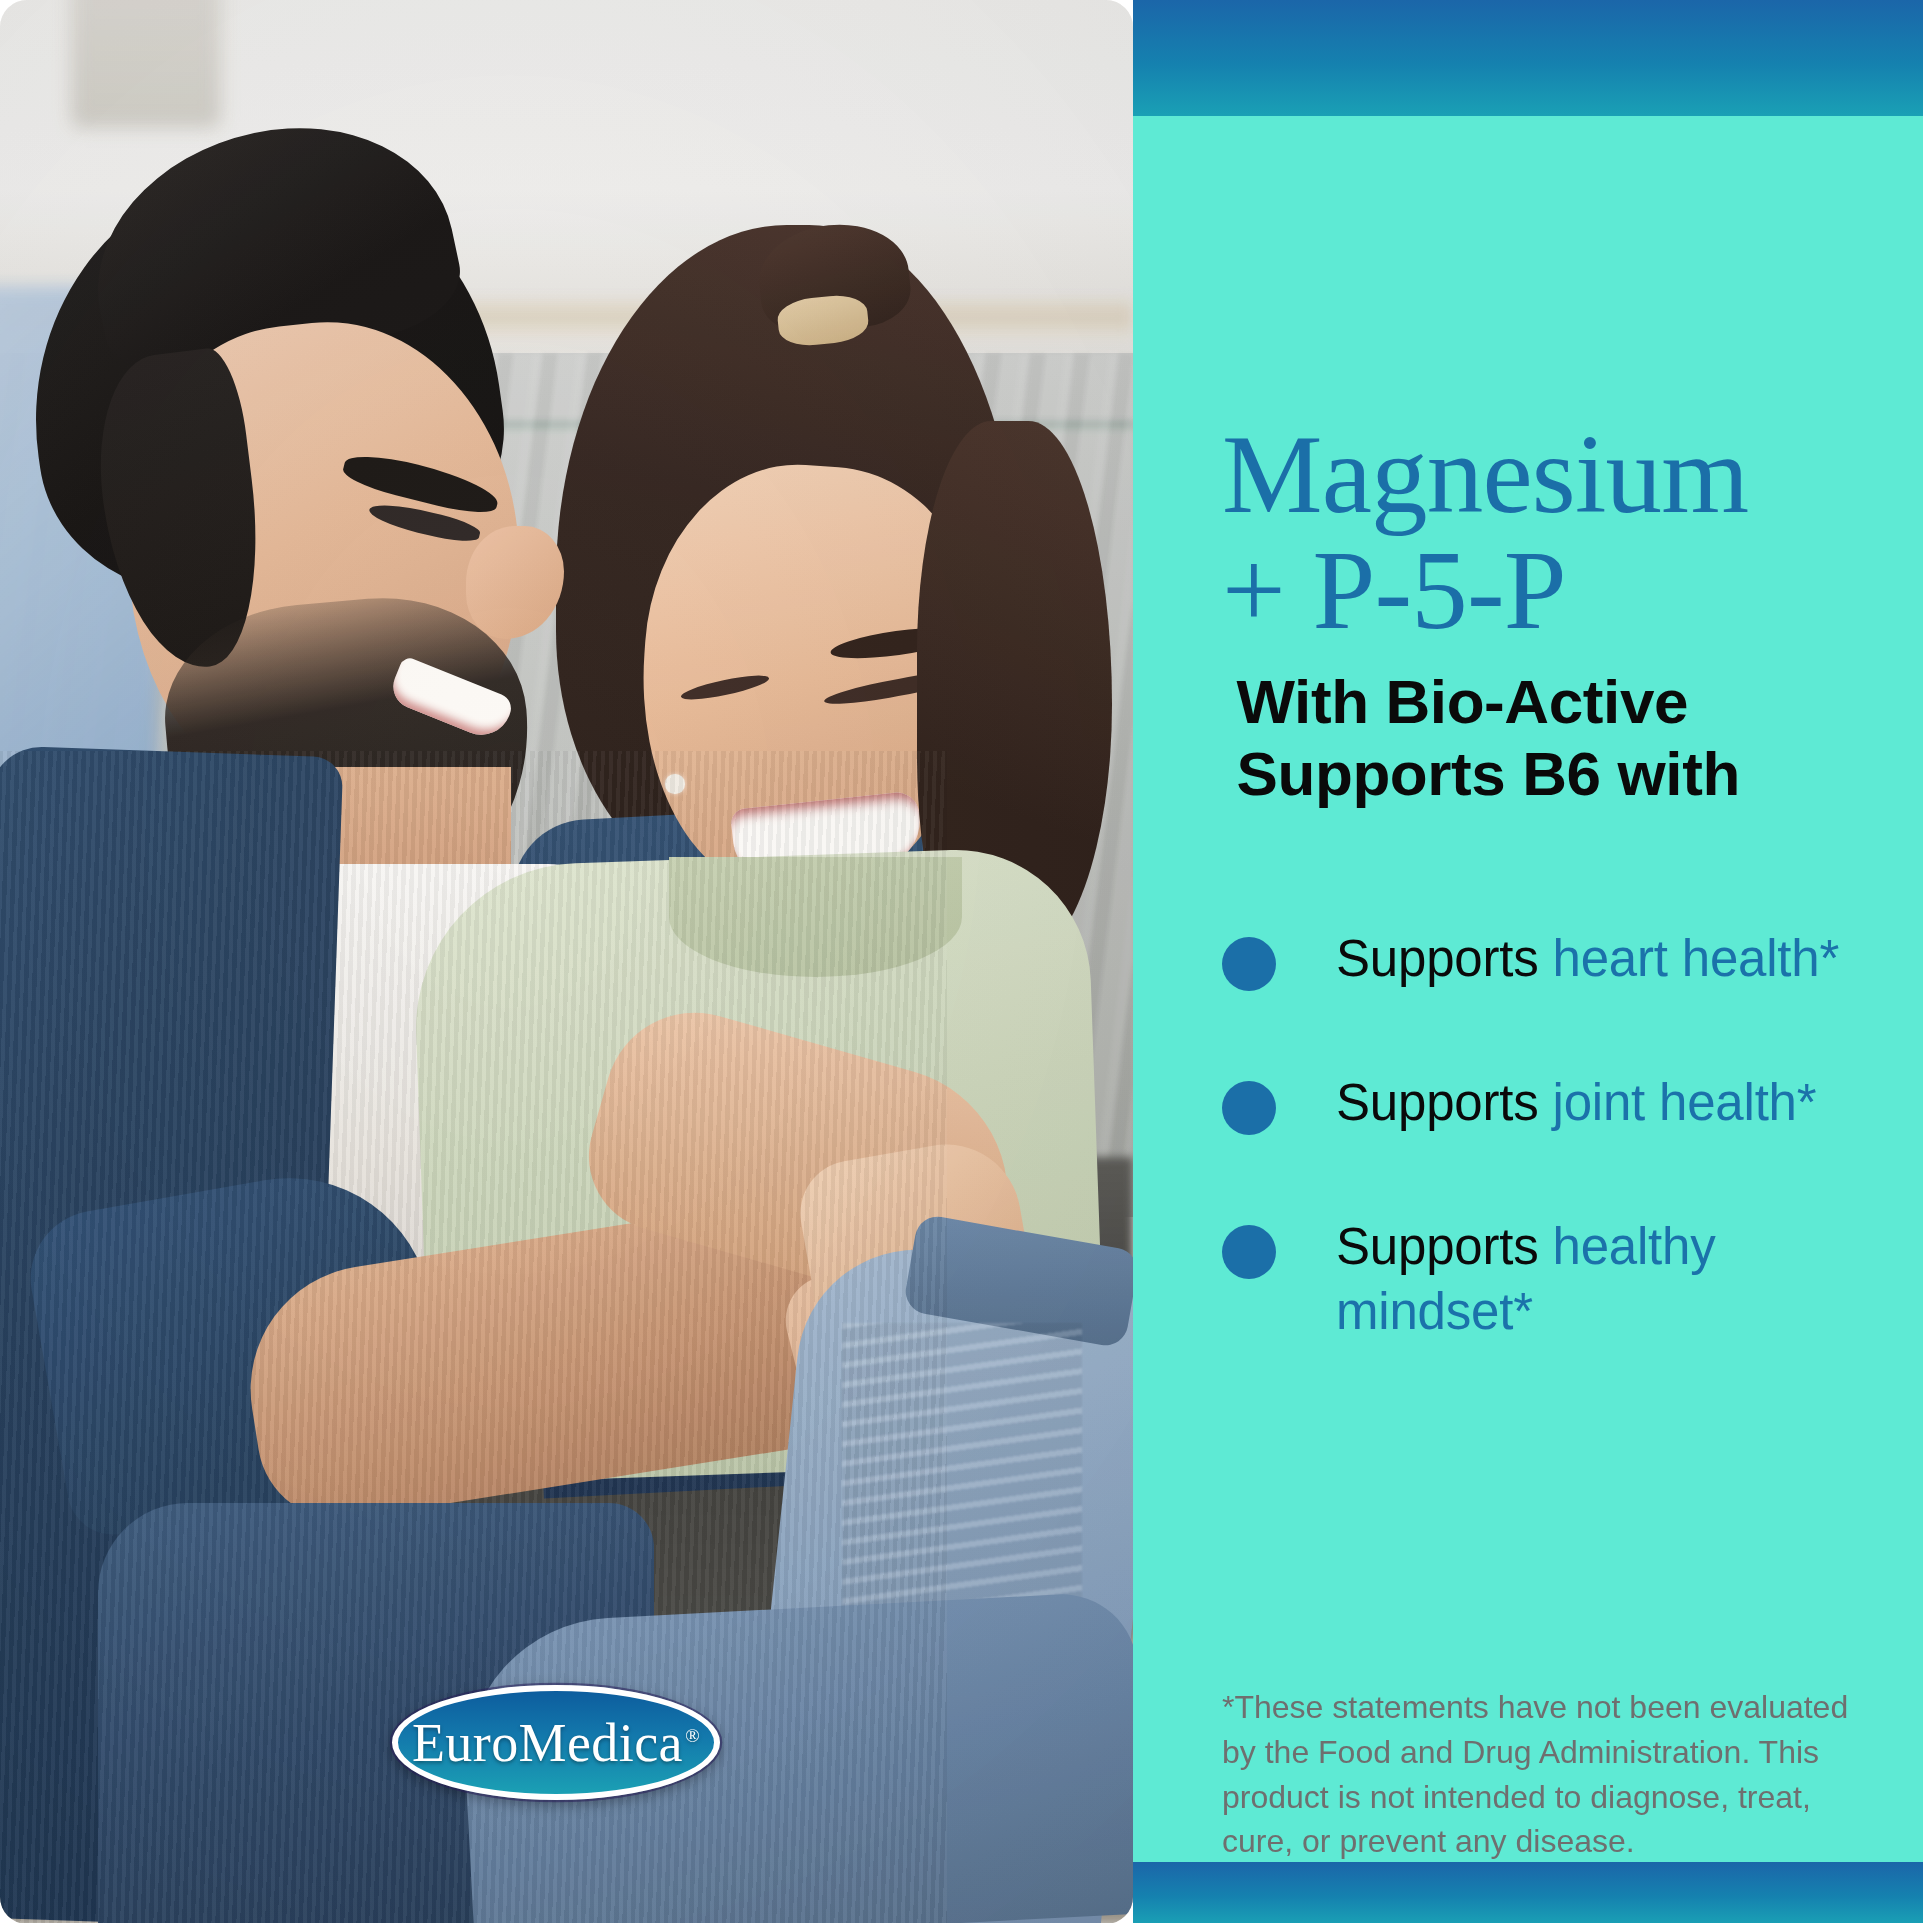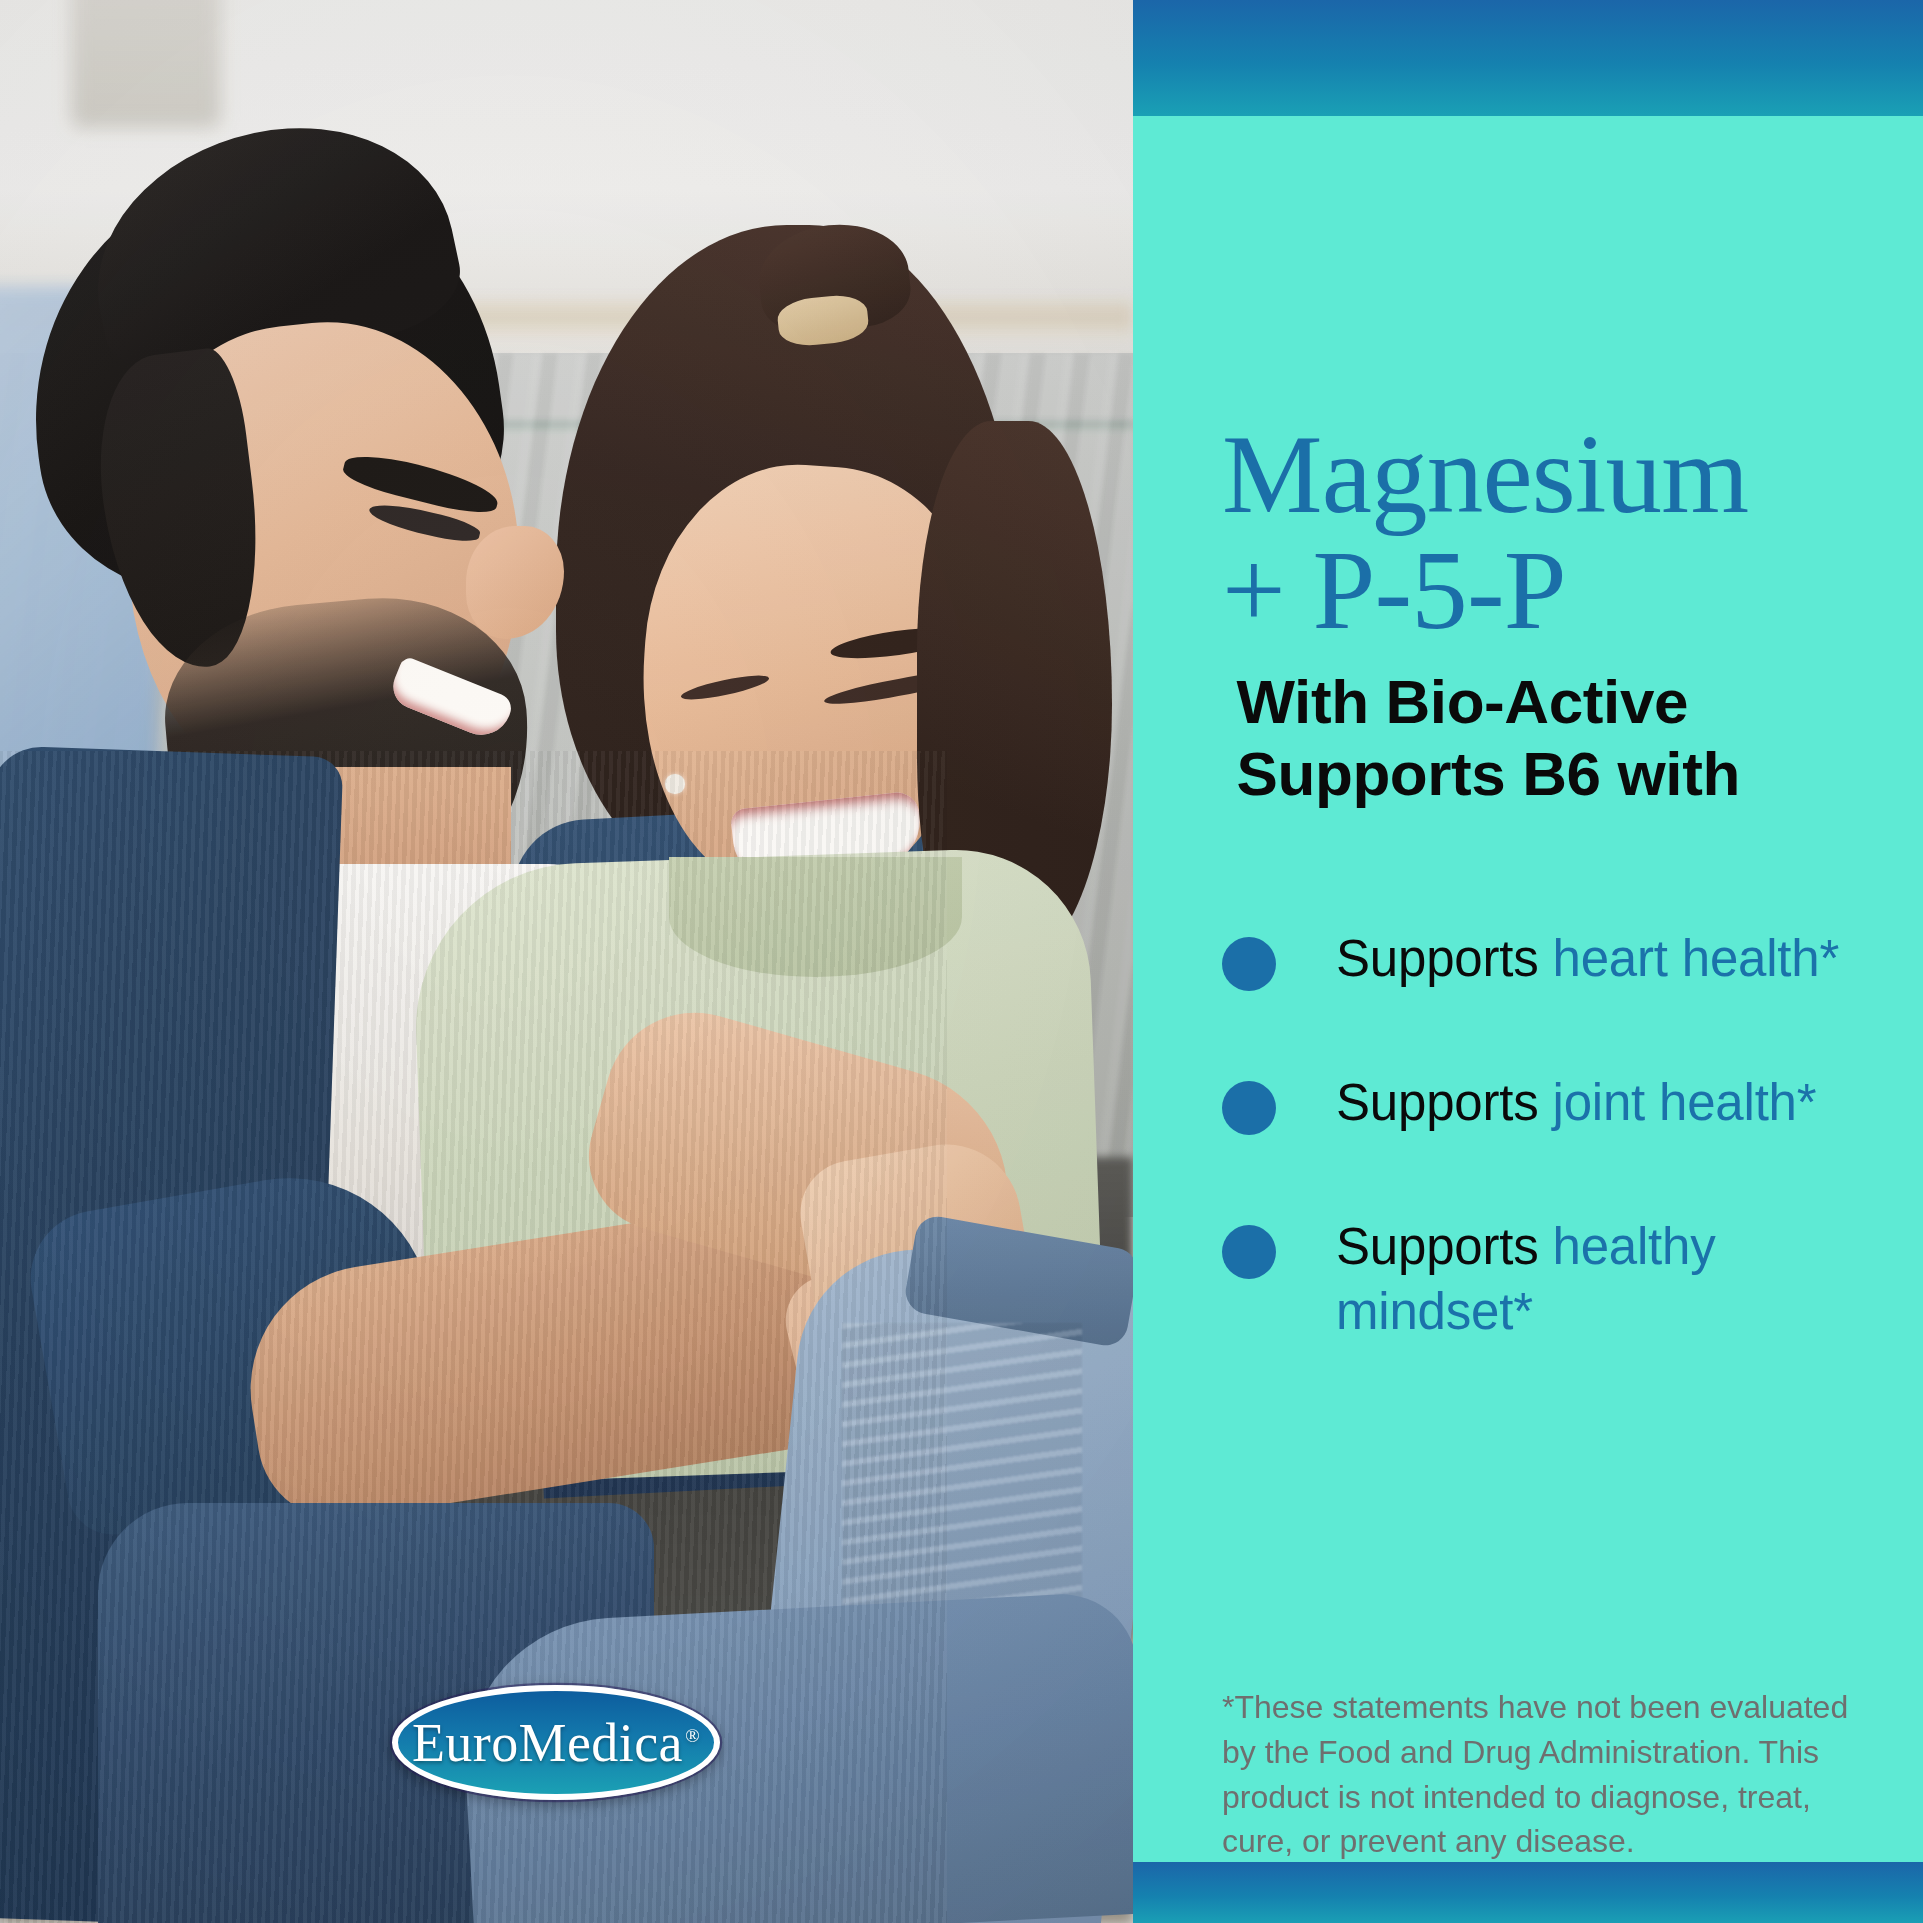"EuroMedica®" .photo { border-radius: none -> 27px }
